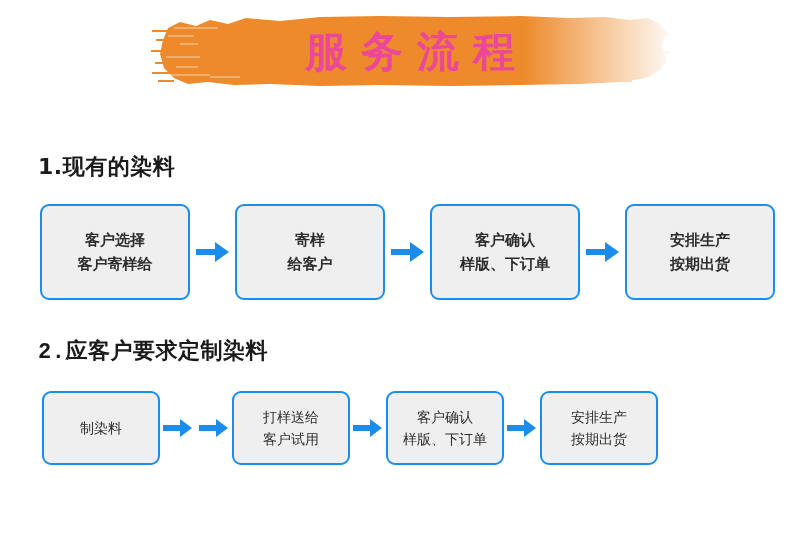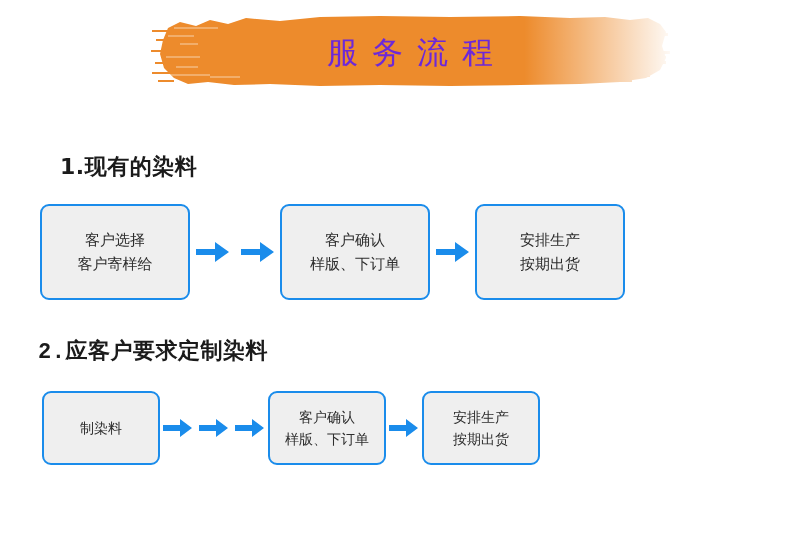"服务流程" .banner-title { color: #6d28d9 -> #ec4899; font-size: 31px -> 42px; font-weight: normal -> bold }
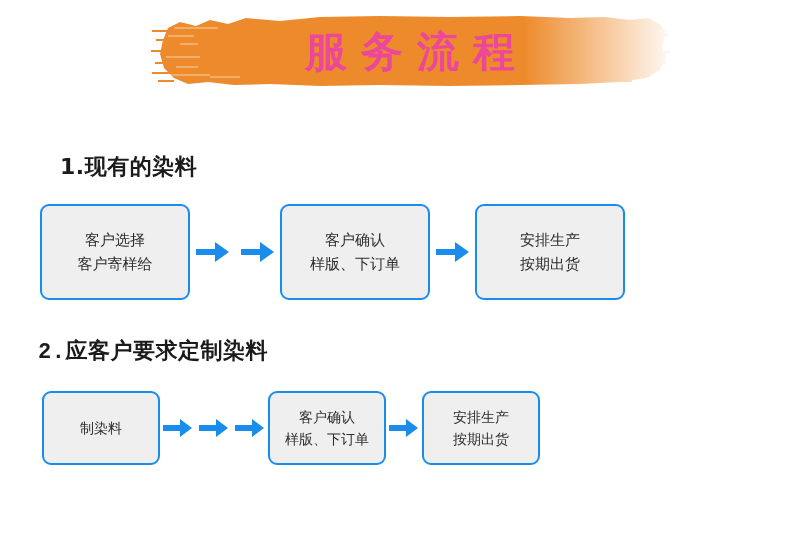"1.现有的染料" #heading-1 { margin-left: 22px -> none }
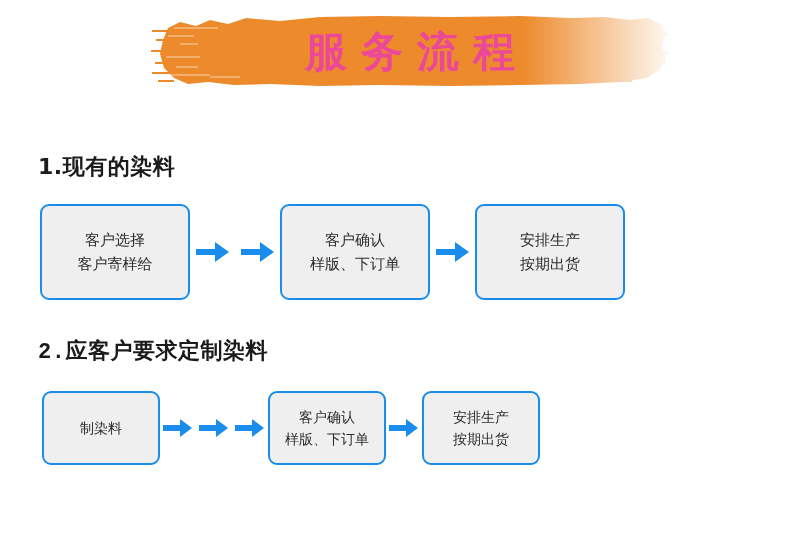"客户选择" #flow-row-1 { font-weight: none -> bold }
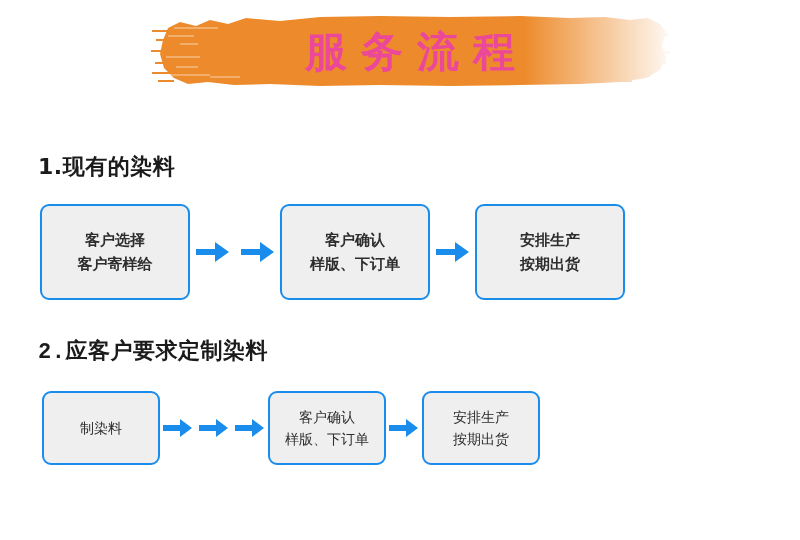"寄样" div.flow-box { html: none -> <div> <span>寄样</span> <span>给客户</span> </div> }
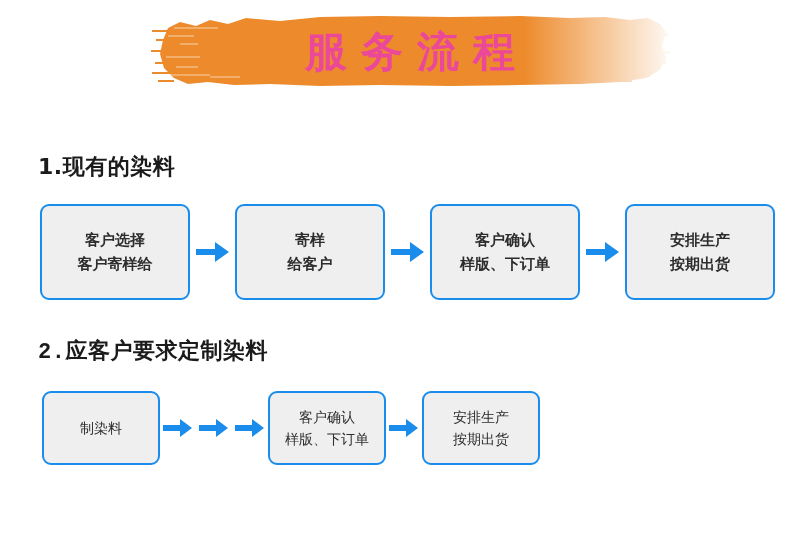"打样送给" div.flow-box { html: none -> <div> <span>打样送给</span> <span>客户试用</span> </div> }
